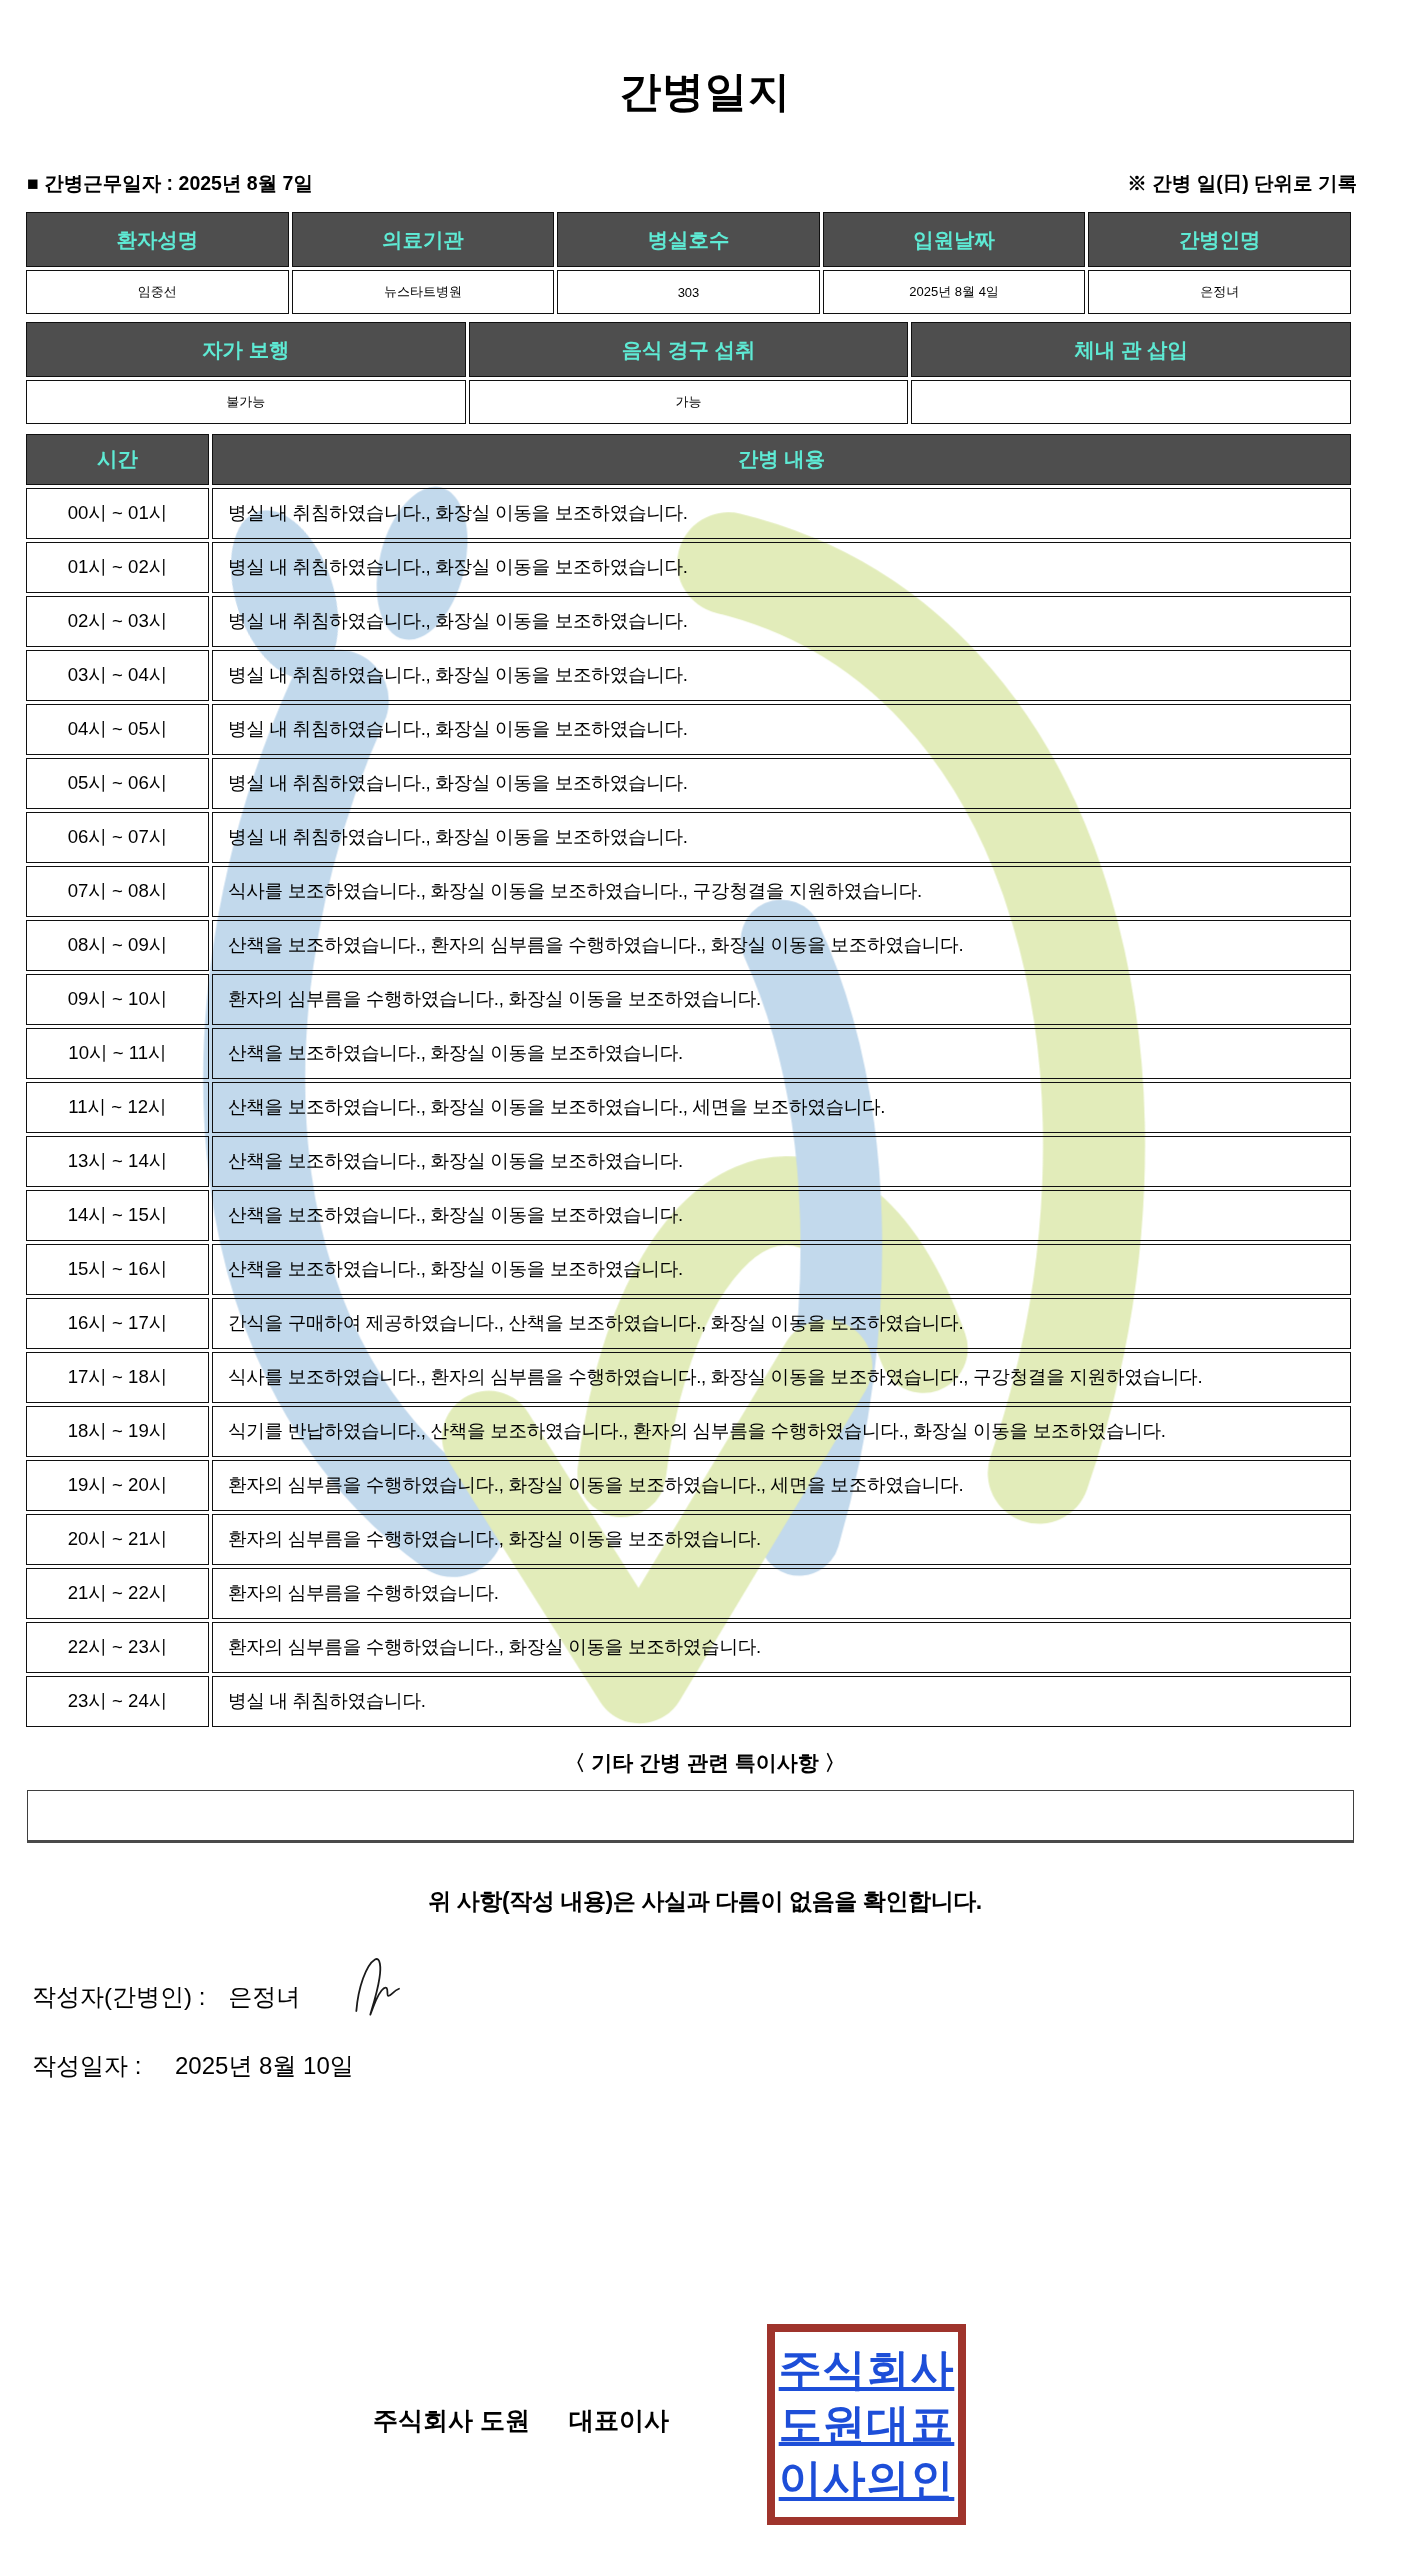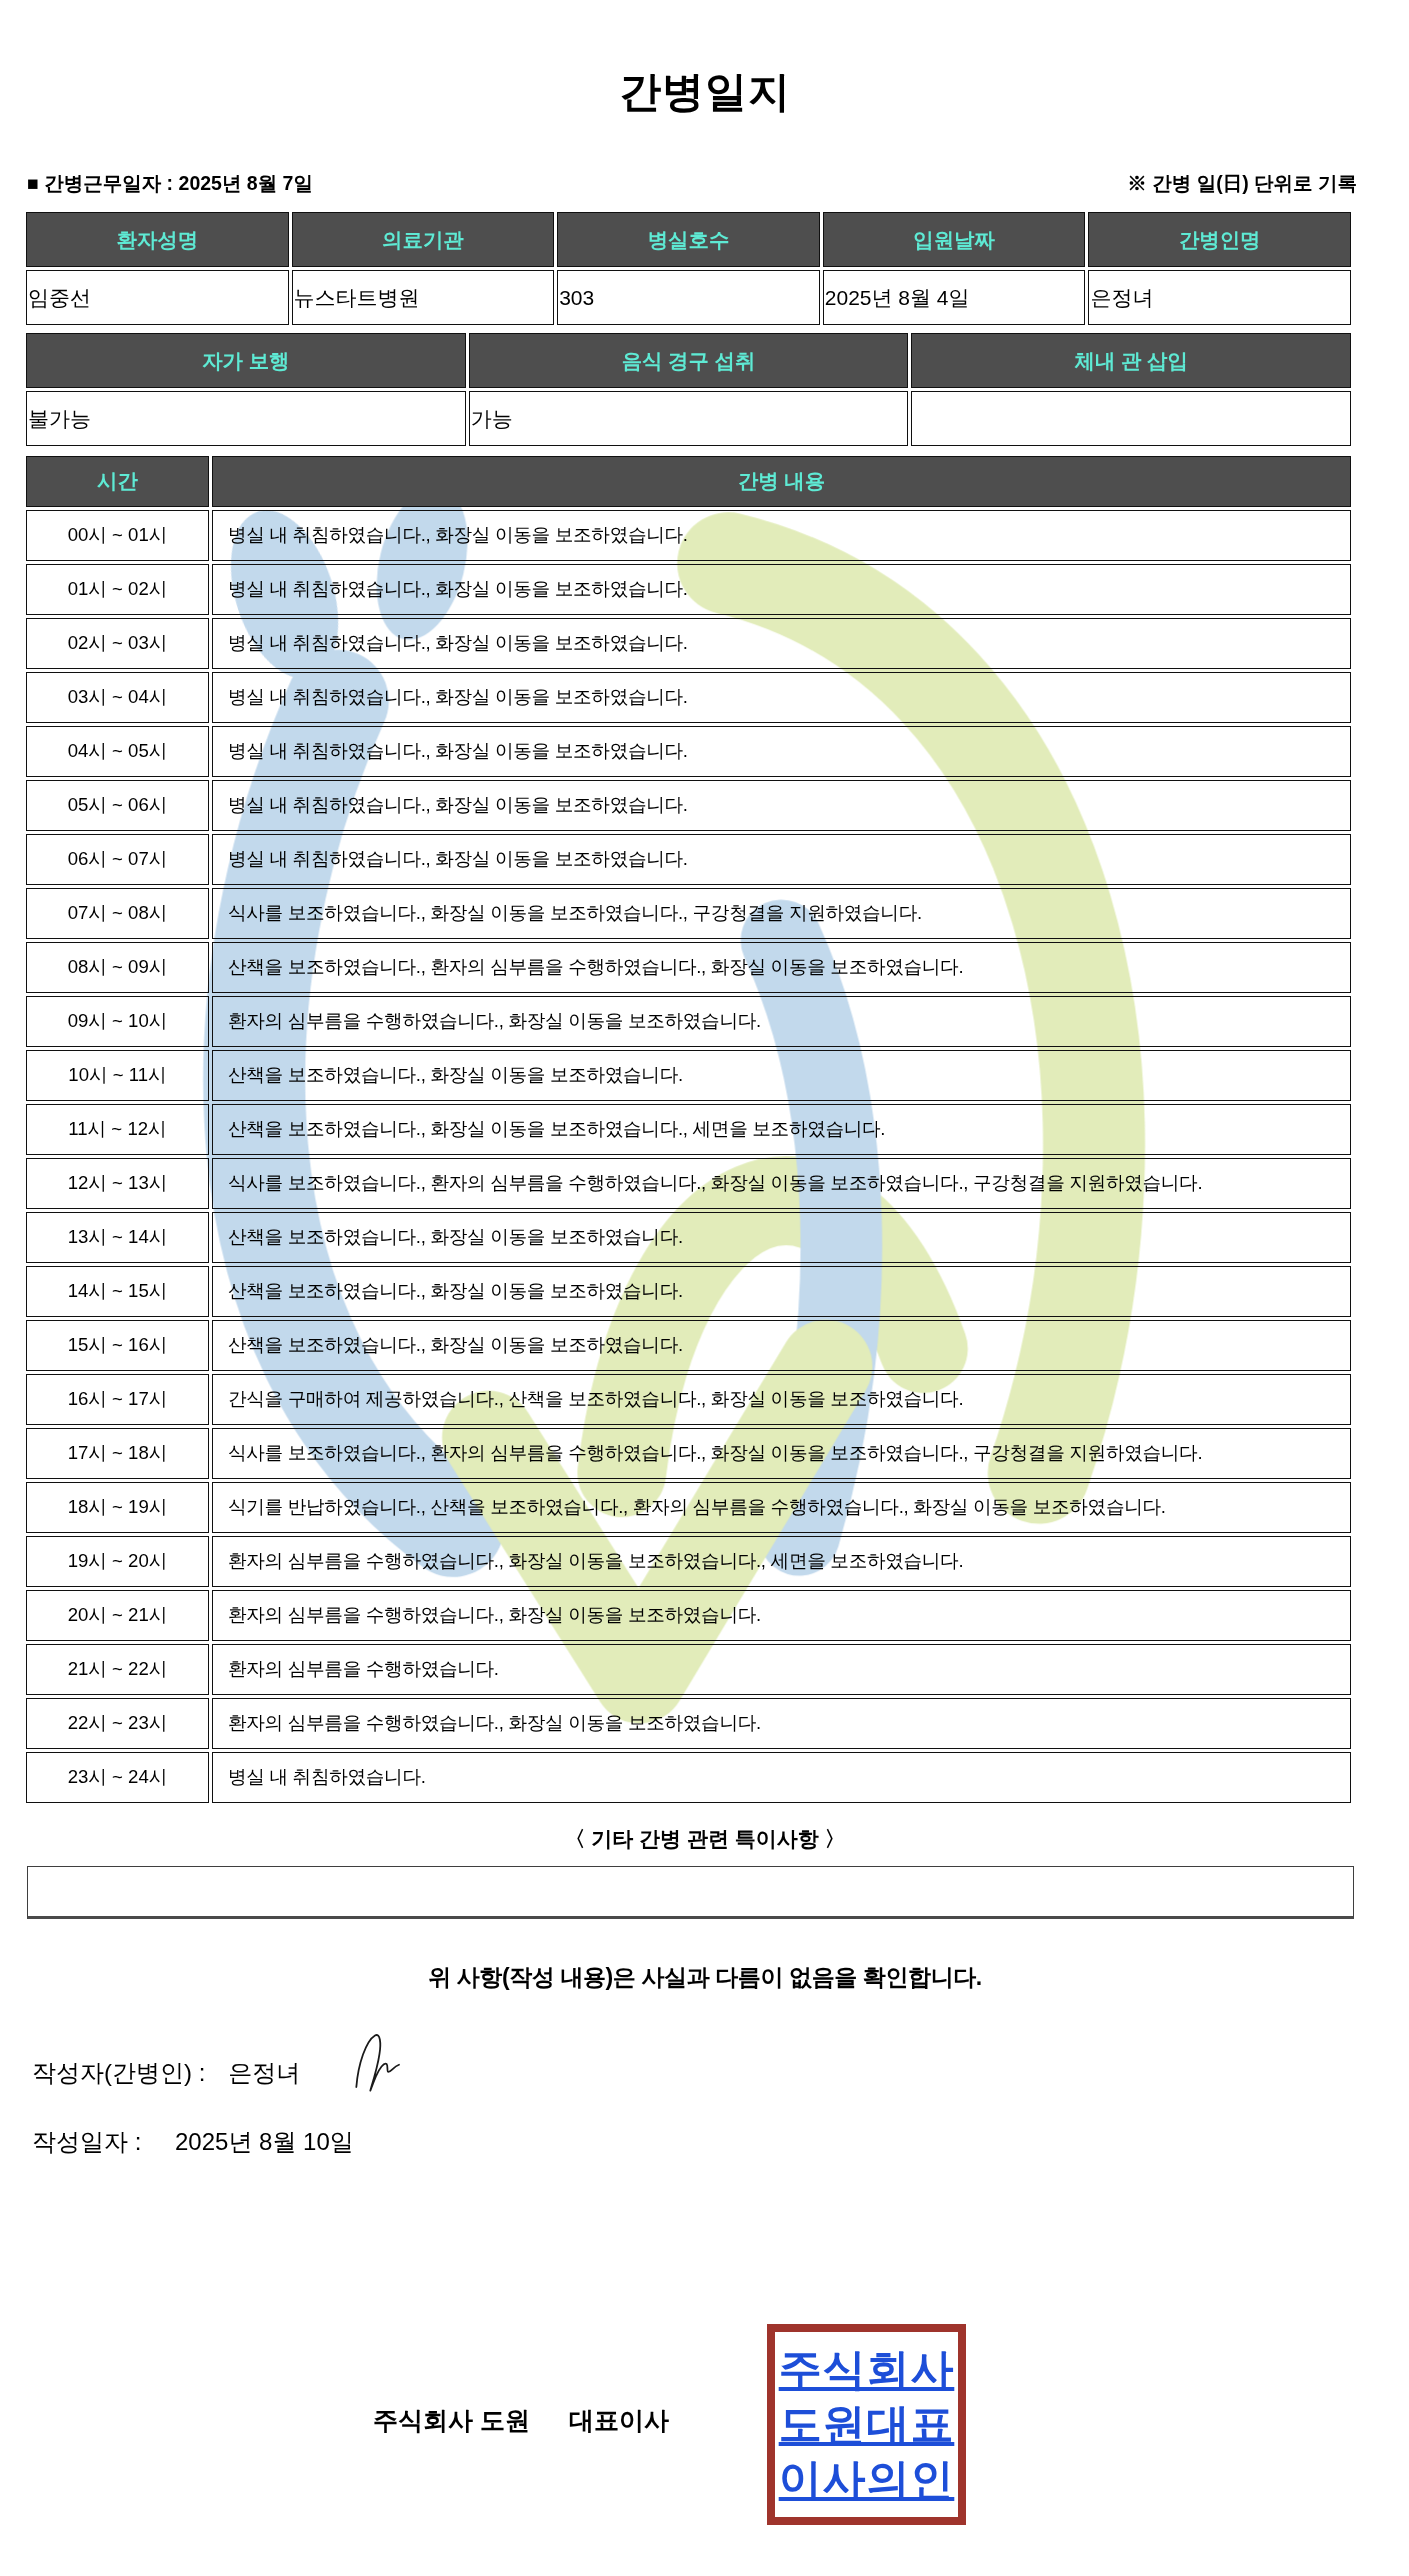"임중선" table.grid td { font-size: 21px -> 13px; height: 55px -> 44px; text-align: left -> center }
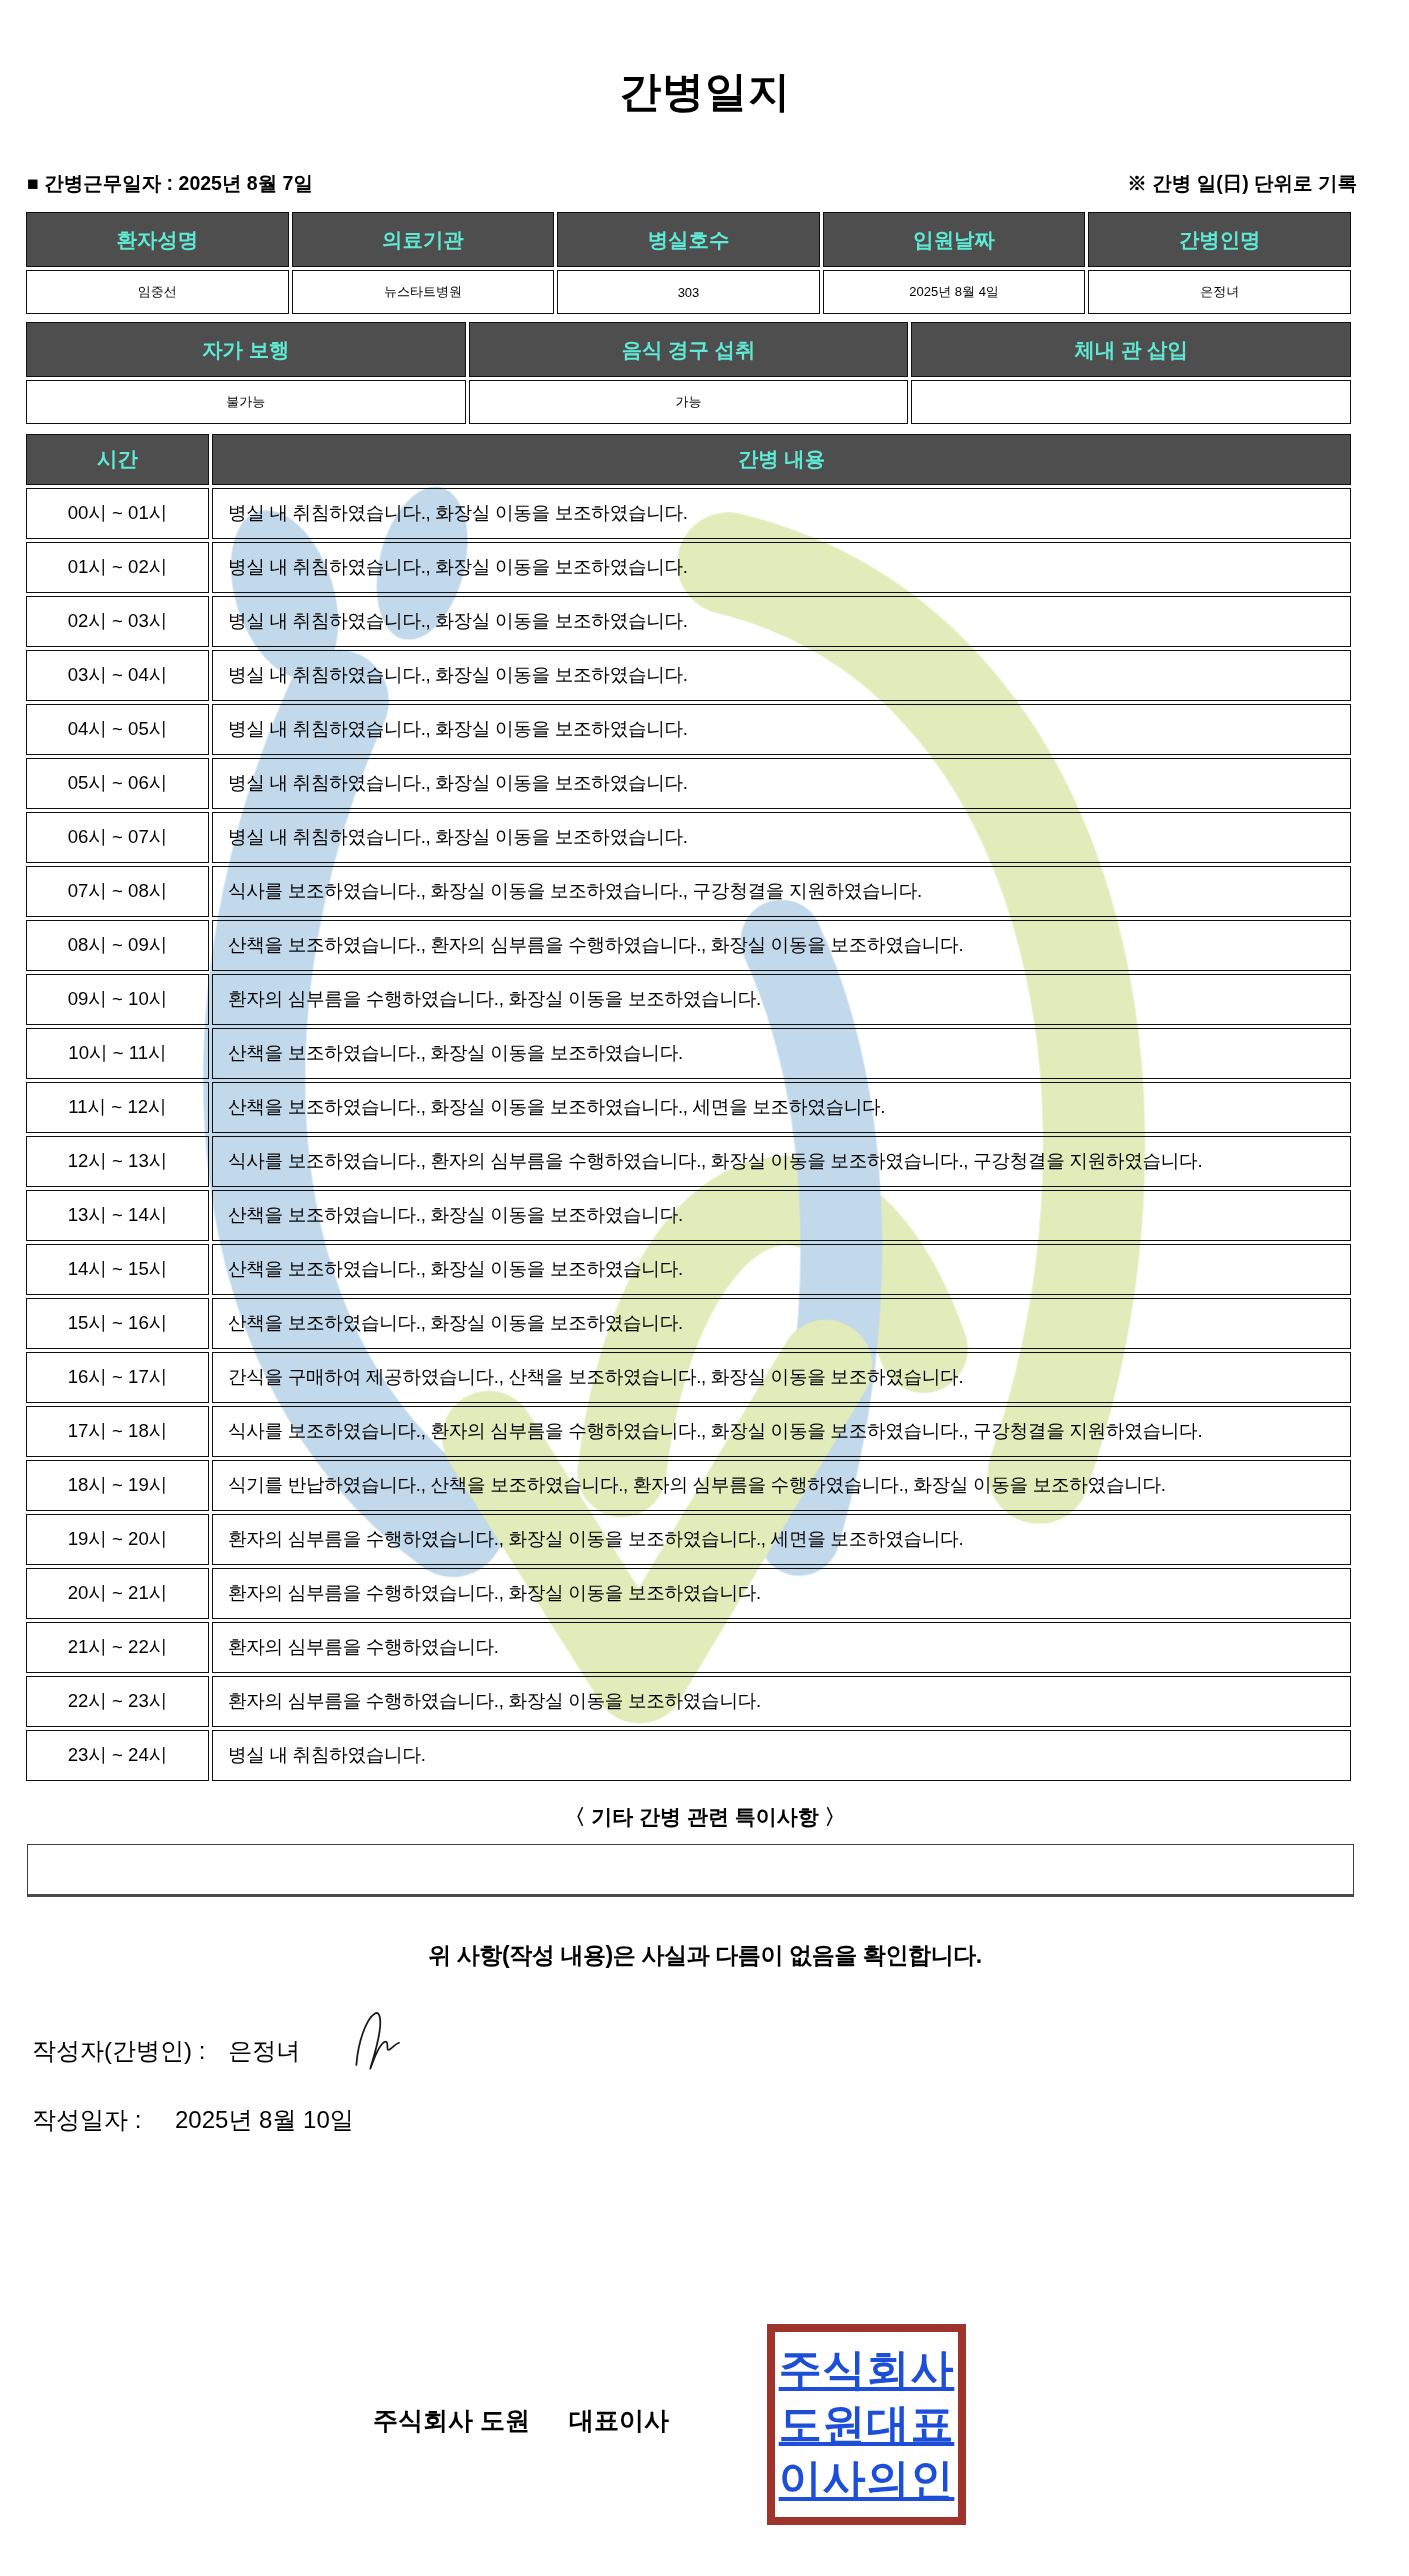"12시 ~ 13시" tr { html: <tr> <td>12시 ~ 13시</td> <td>식사를 보조하였습니다., 환자의 심부름을 수행하였습니다., 화장실 이동을 보조하였습니다., 구강청결을 지원하였습니다.</td> </tr> -> none }
